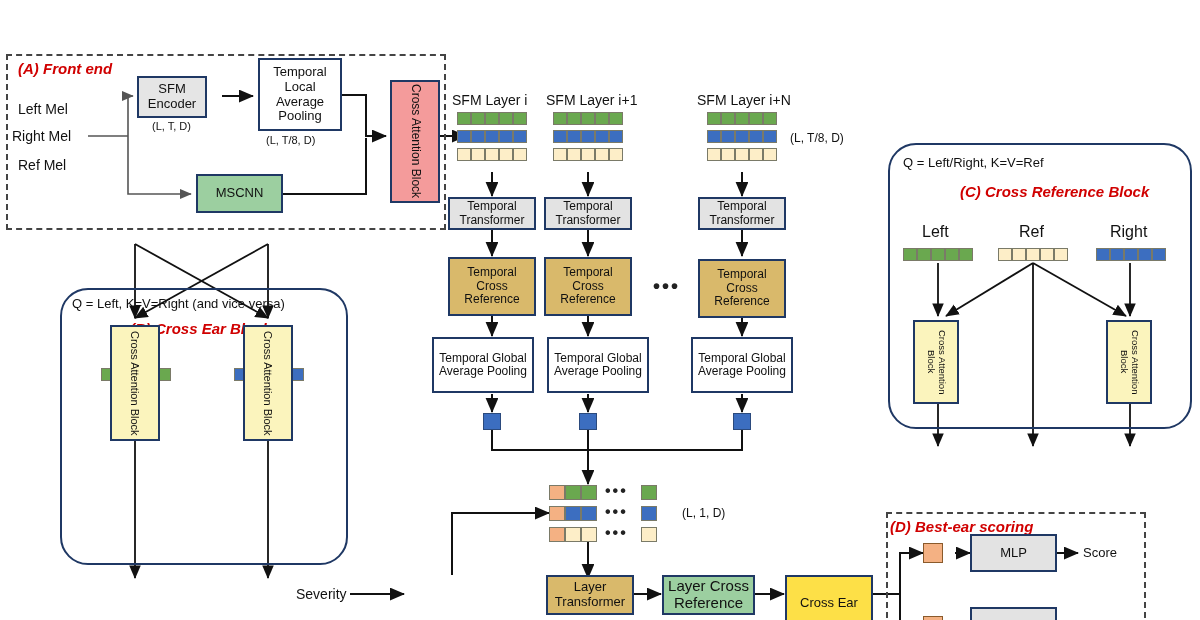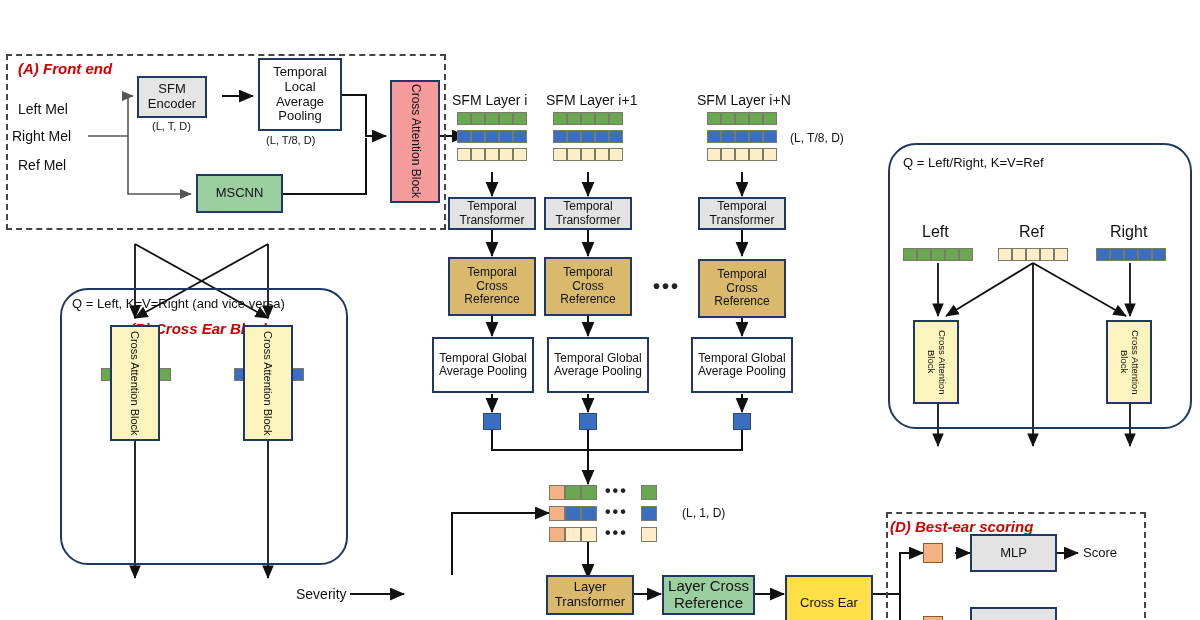"(C) Cross Reference Block" div.panel-title { html: none -> <div>(C) Cross Reference Block</div> }
